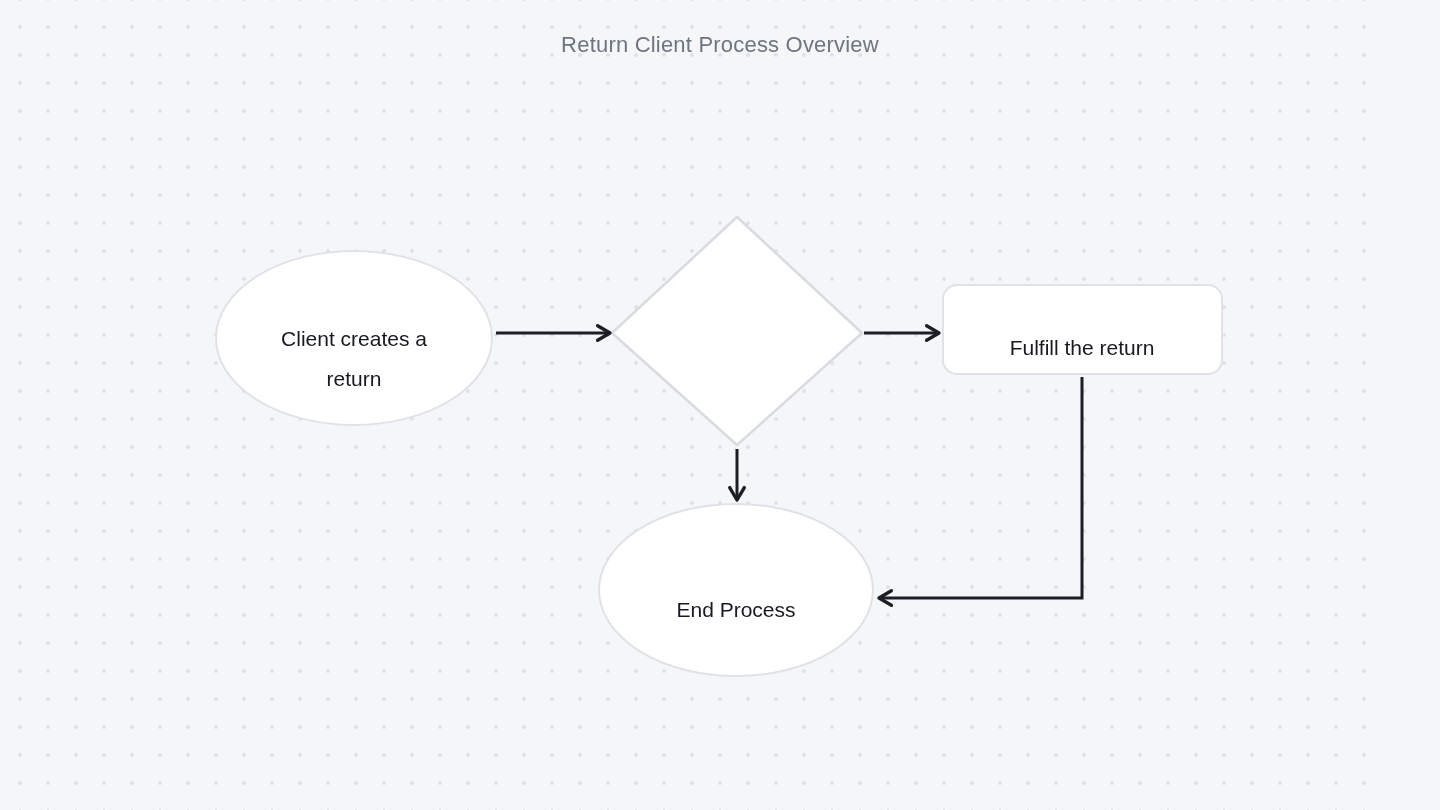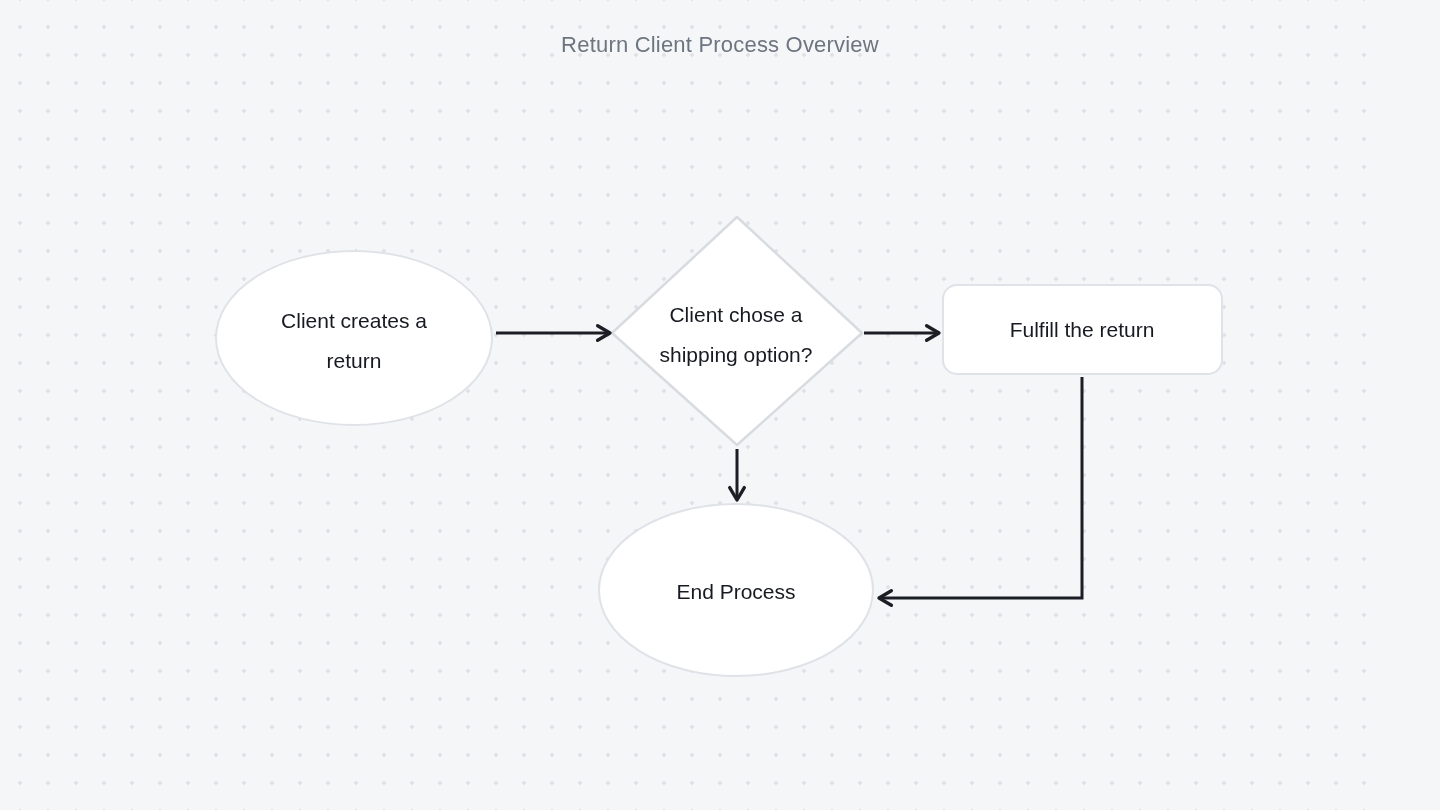"Client creates a" .node-label { margin-top: none -> 18px }
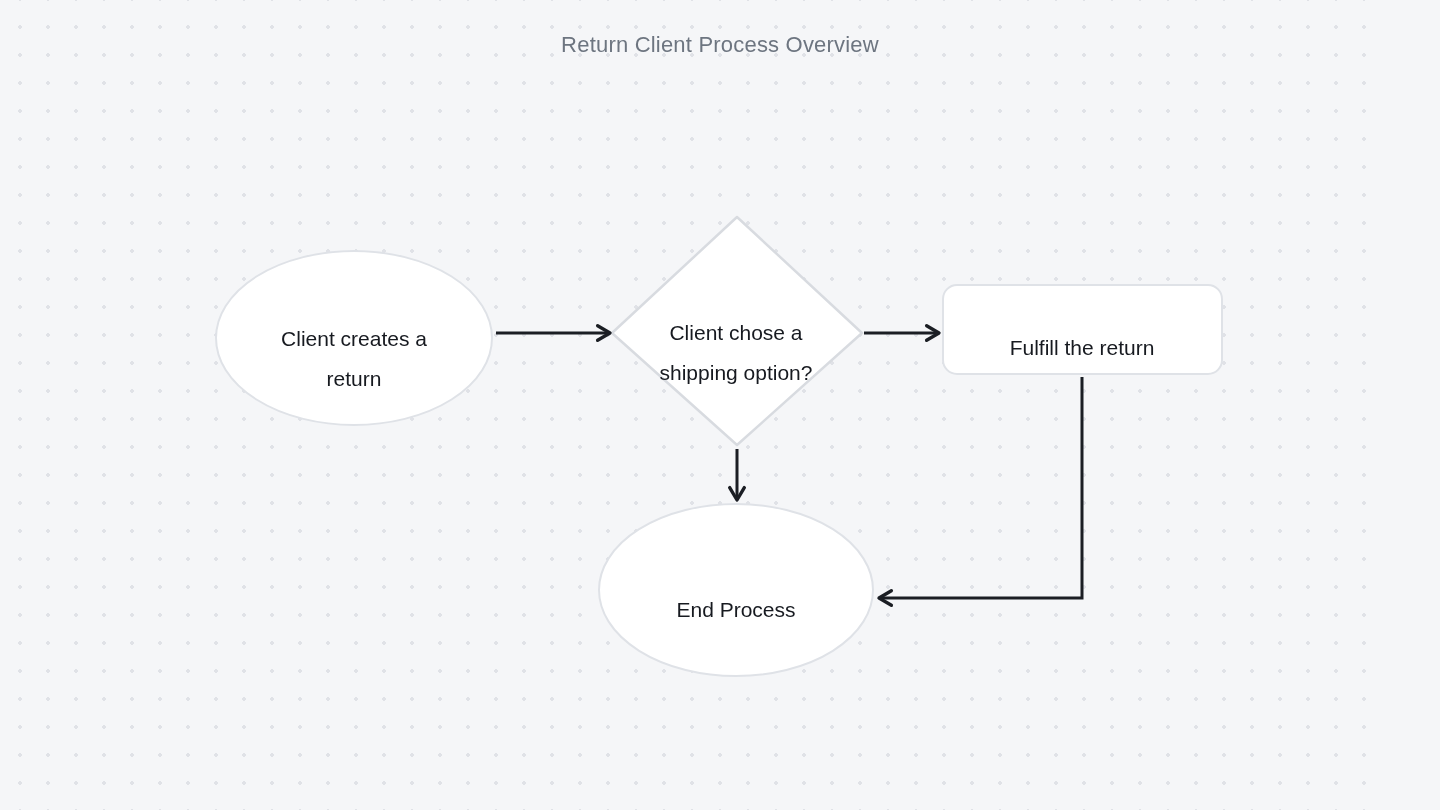"Client chose a" div.node-label { html: <div>Client chose a shipping option?</div> -> none }
